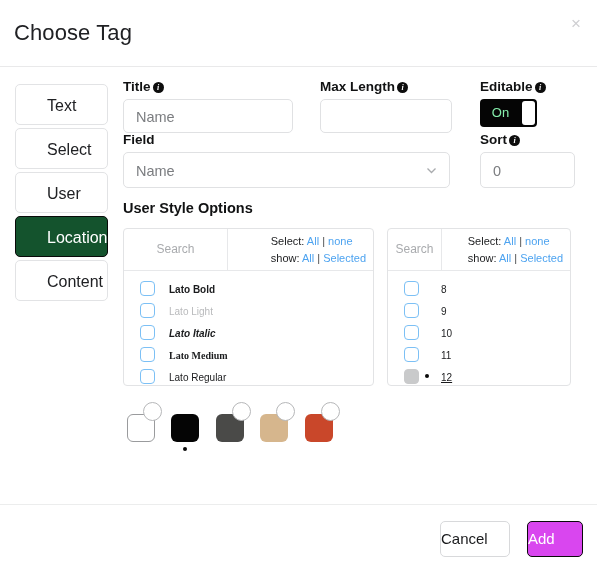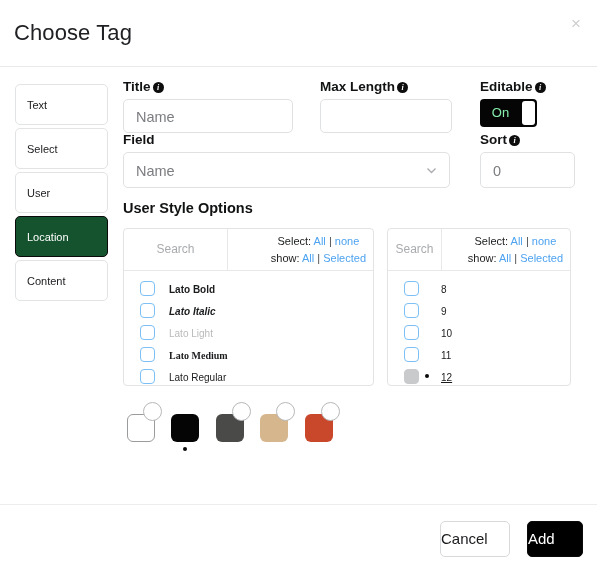"Text" .tab { font-size: 11px -> 16px; padding-left: 11px -> 31px }
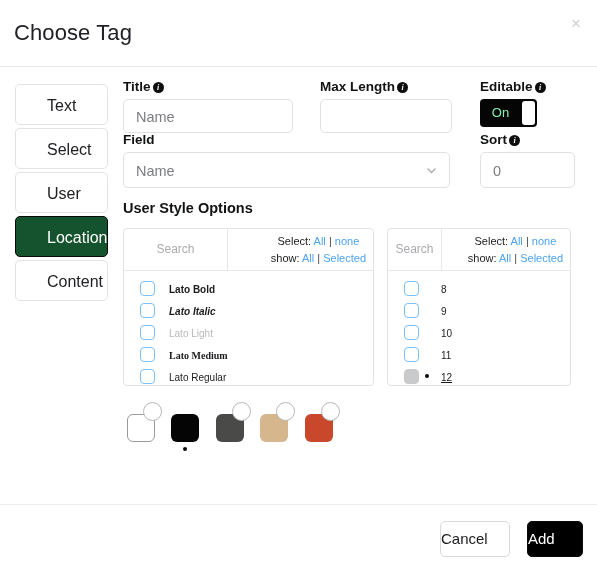"Select: All | none" .panel-links { text-align: center -> left }
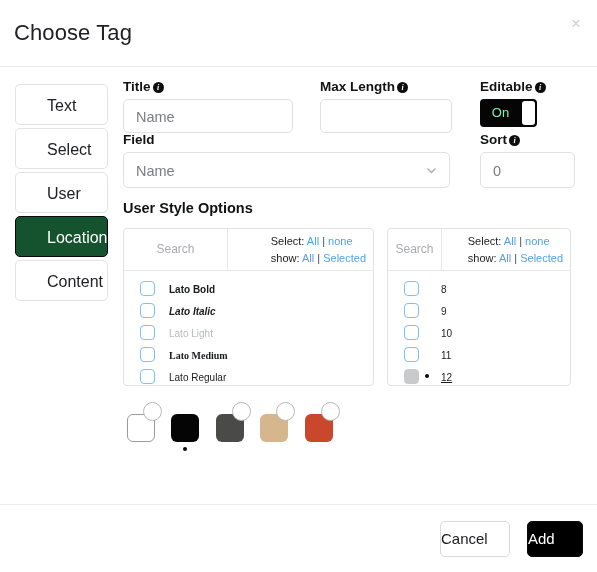"Lato Italic" div.opt-row { order: before "Lato Light" -> after "Lato Light" }
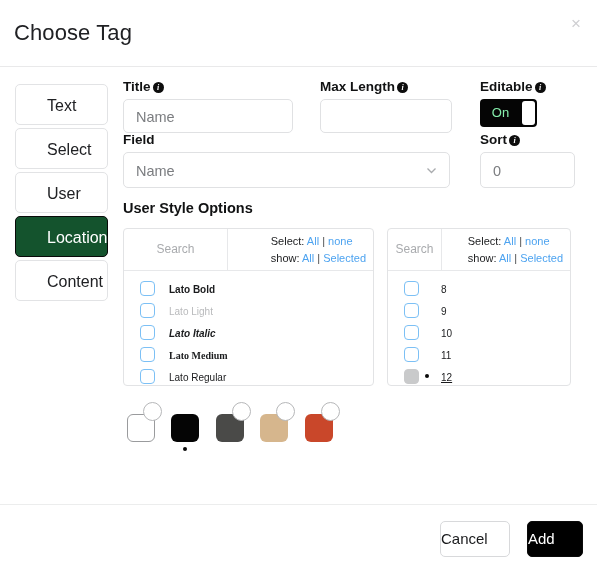"Add" .btn-add { background: #000000 -> #d946ef }
